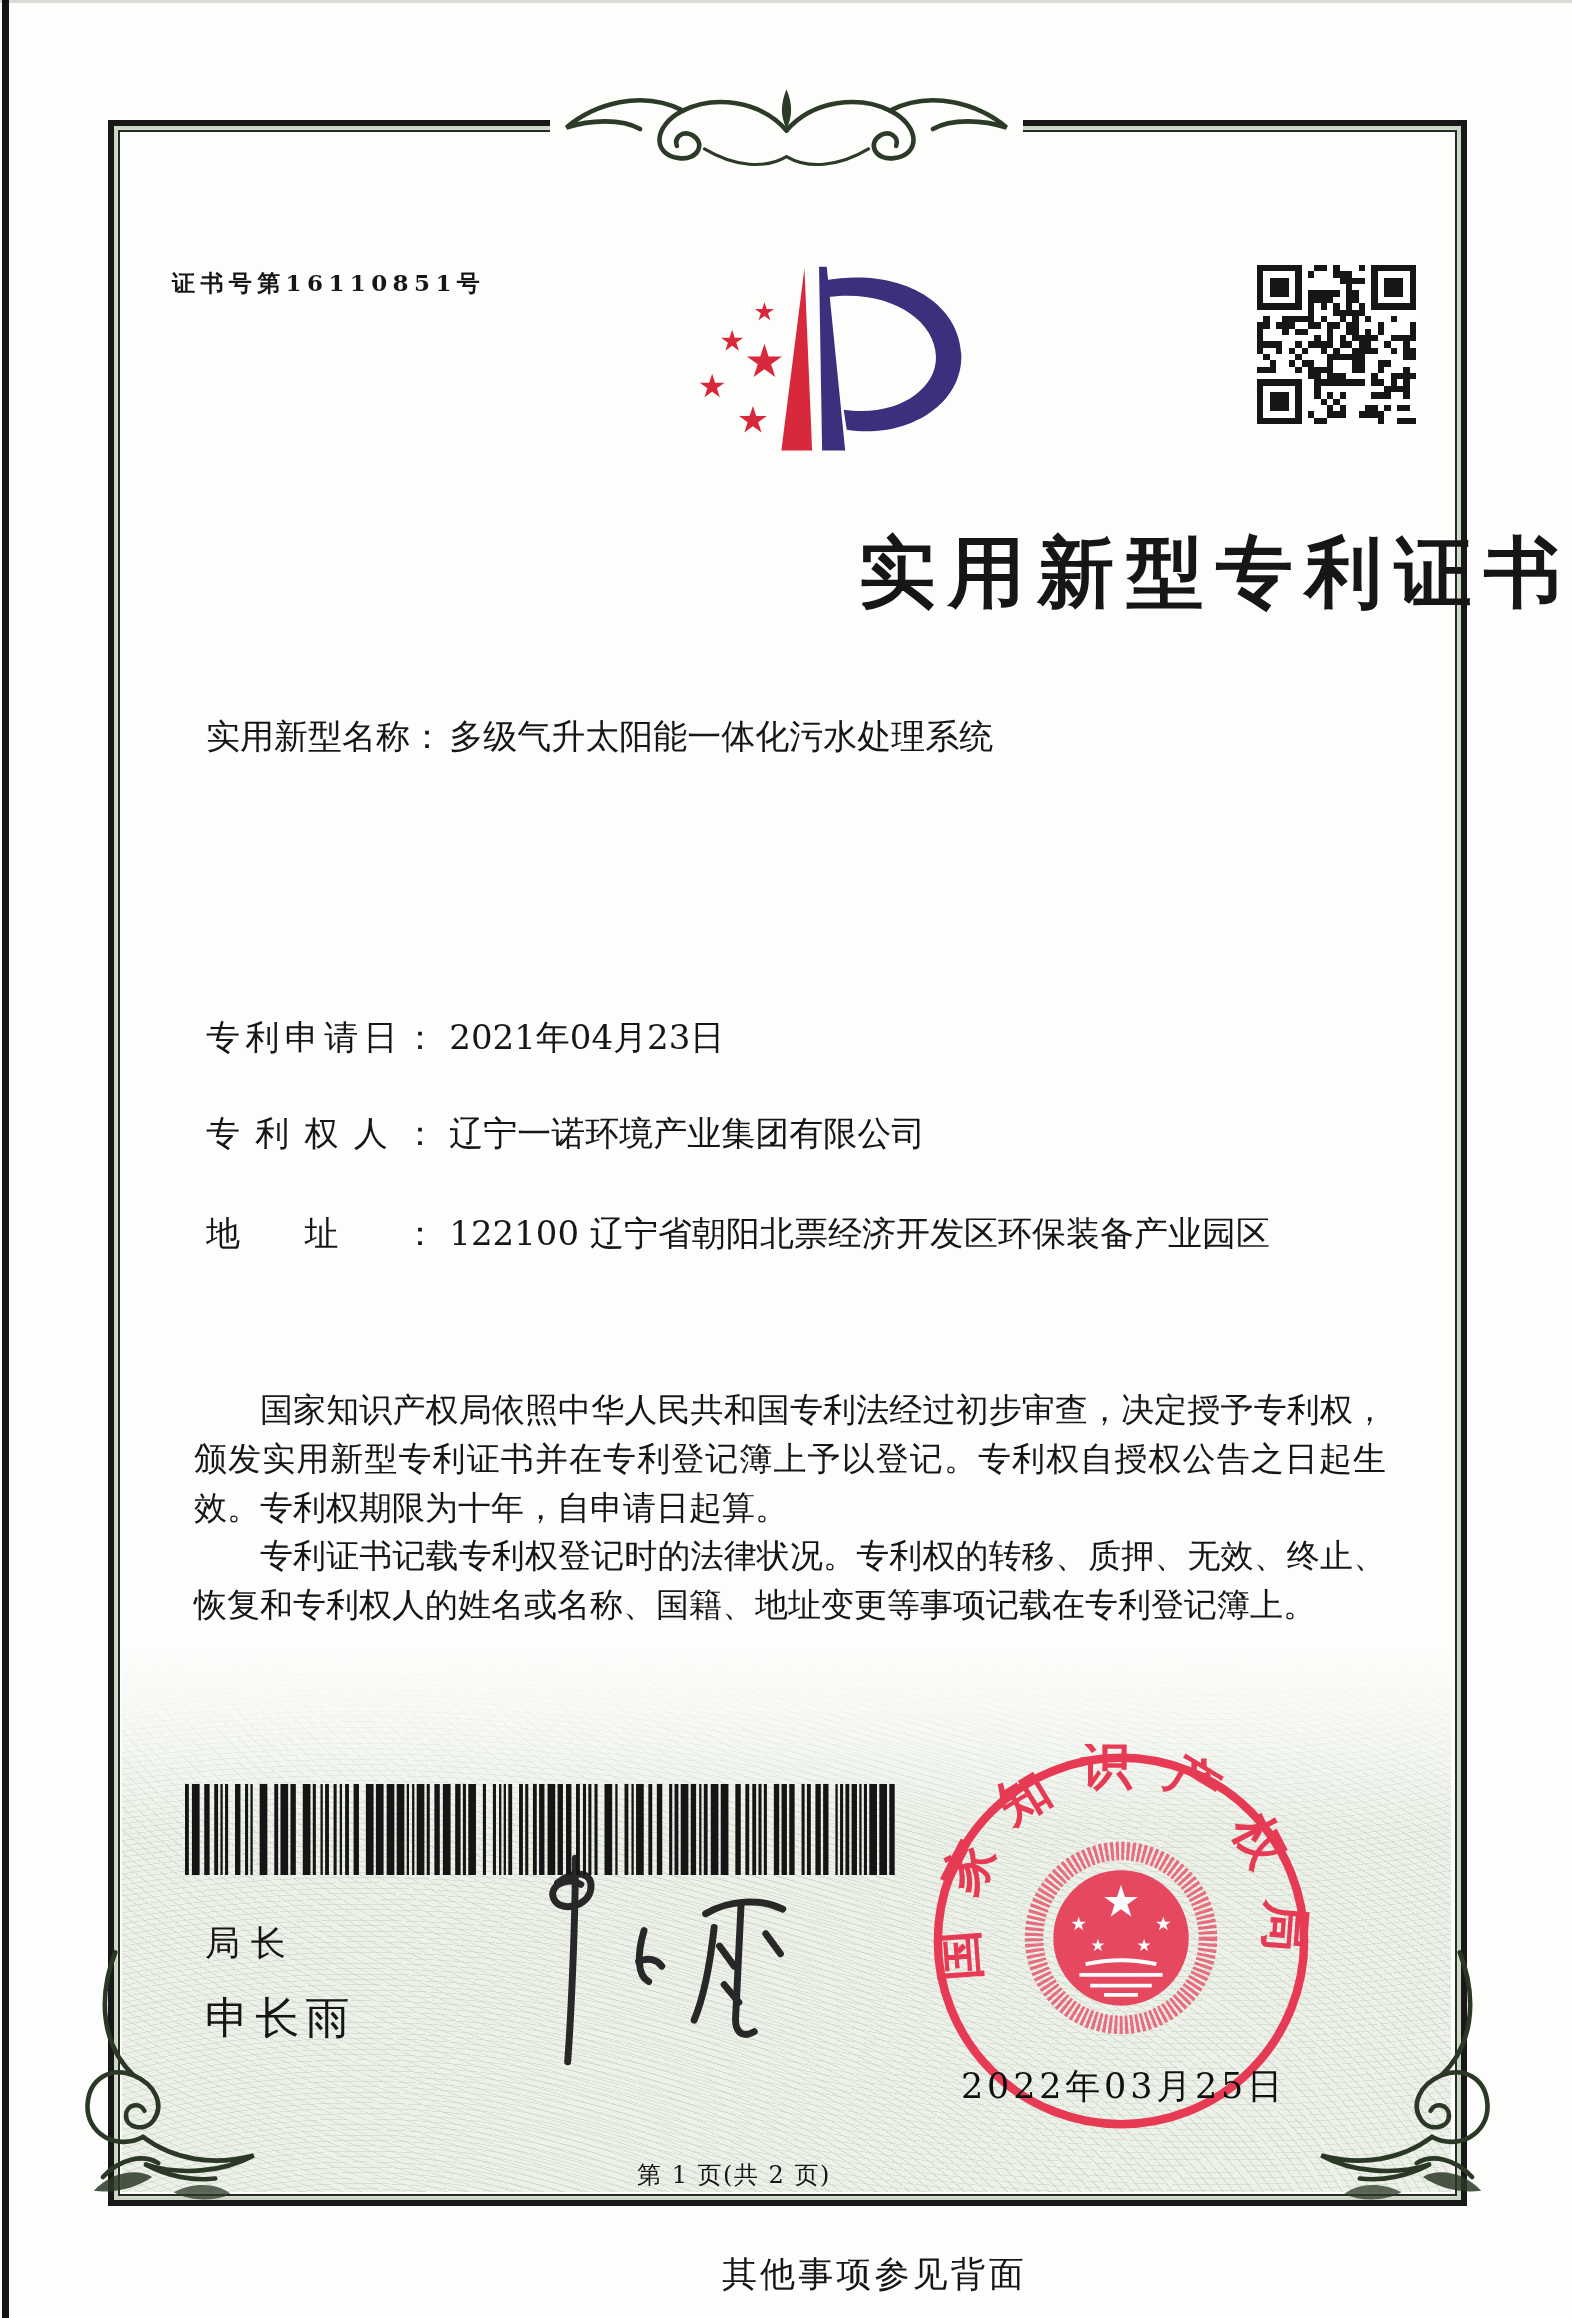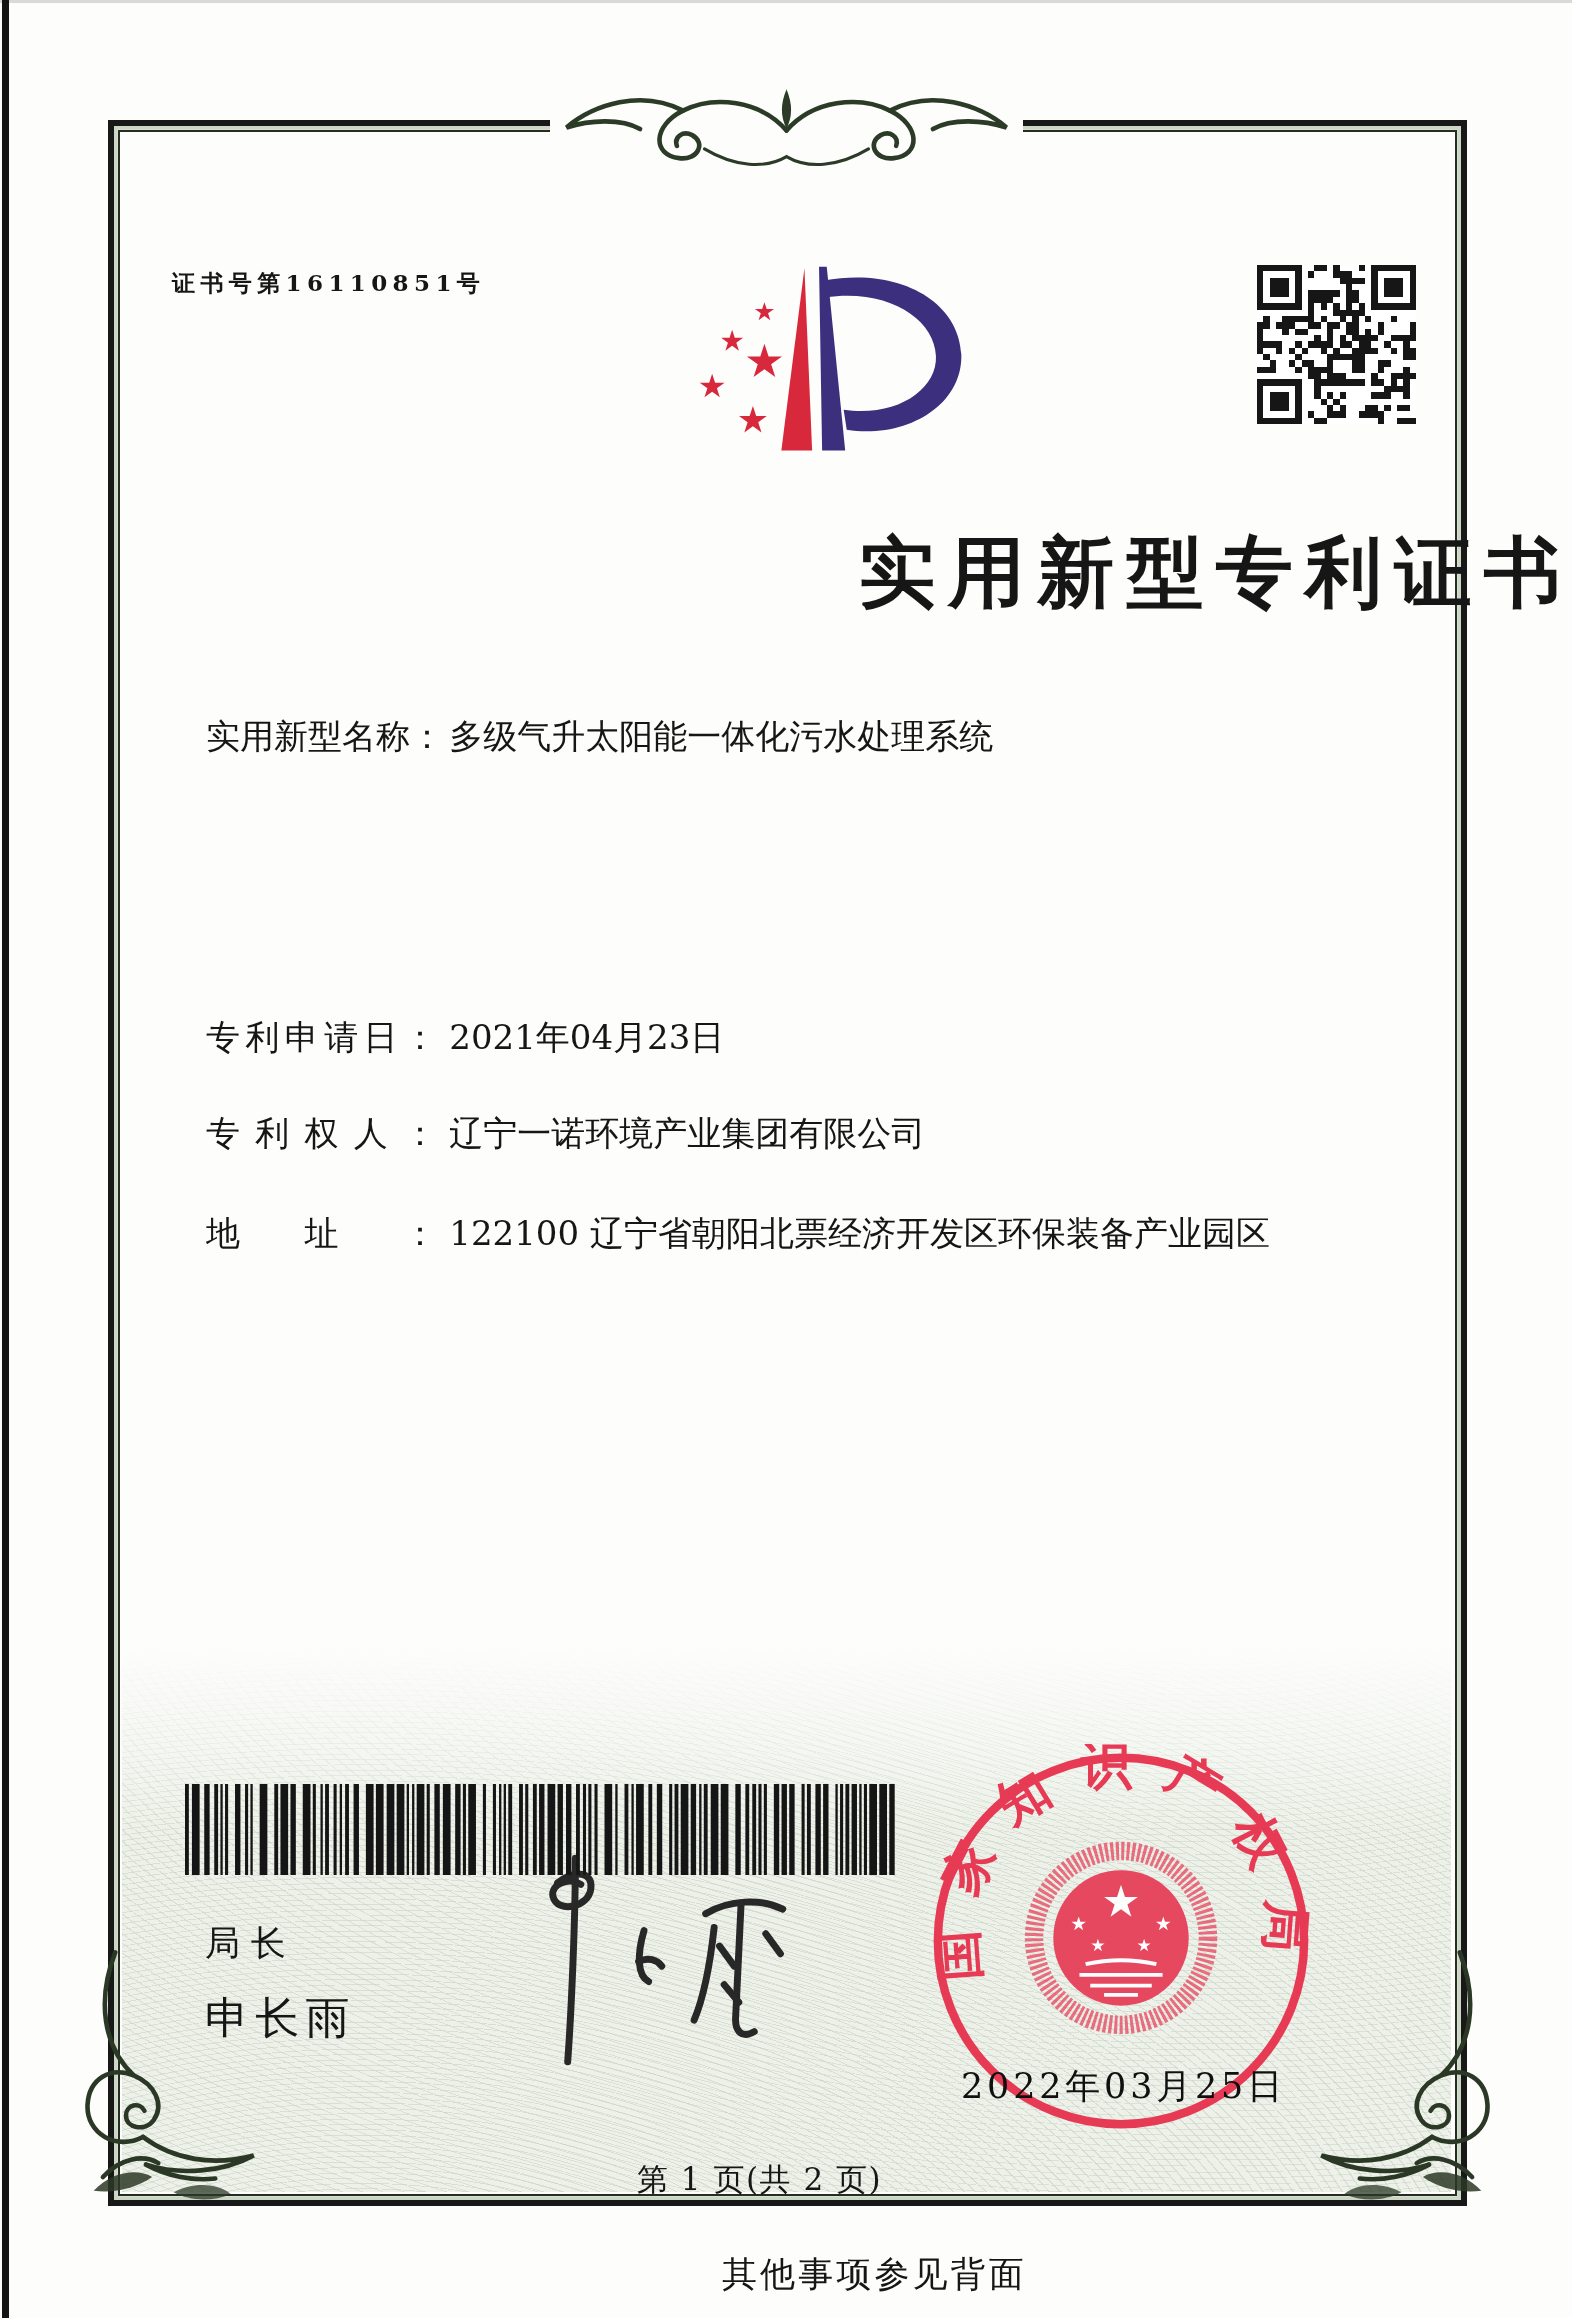"国家知识产权局依照中华人民共和国专利法经过初步审查，决定授予专利权，颁发实用新型" div.body-text { html: none -> <div> <p>国家知识产权局依照中华人民共和国专利法经过初步审查，决定授予专利权，颁发实用新型专利证书并在专利登记簿上予以登记。专利权自授权公告之日起生效。专利权期限为十年，自申请日起算。</p> <p>专利证书记载专利权登记时的法律状况。专利权的转移、质押、无效、终止、恢复和专利权人的姓名或名称、国籍、地址变更等事项记载在专利登记簿上。</p> </div> }
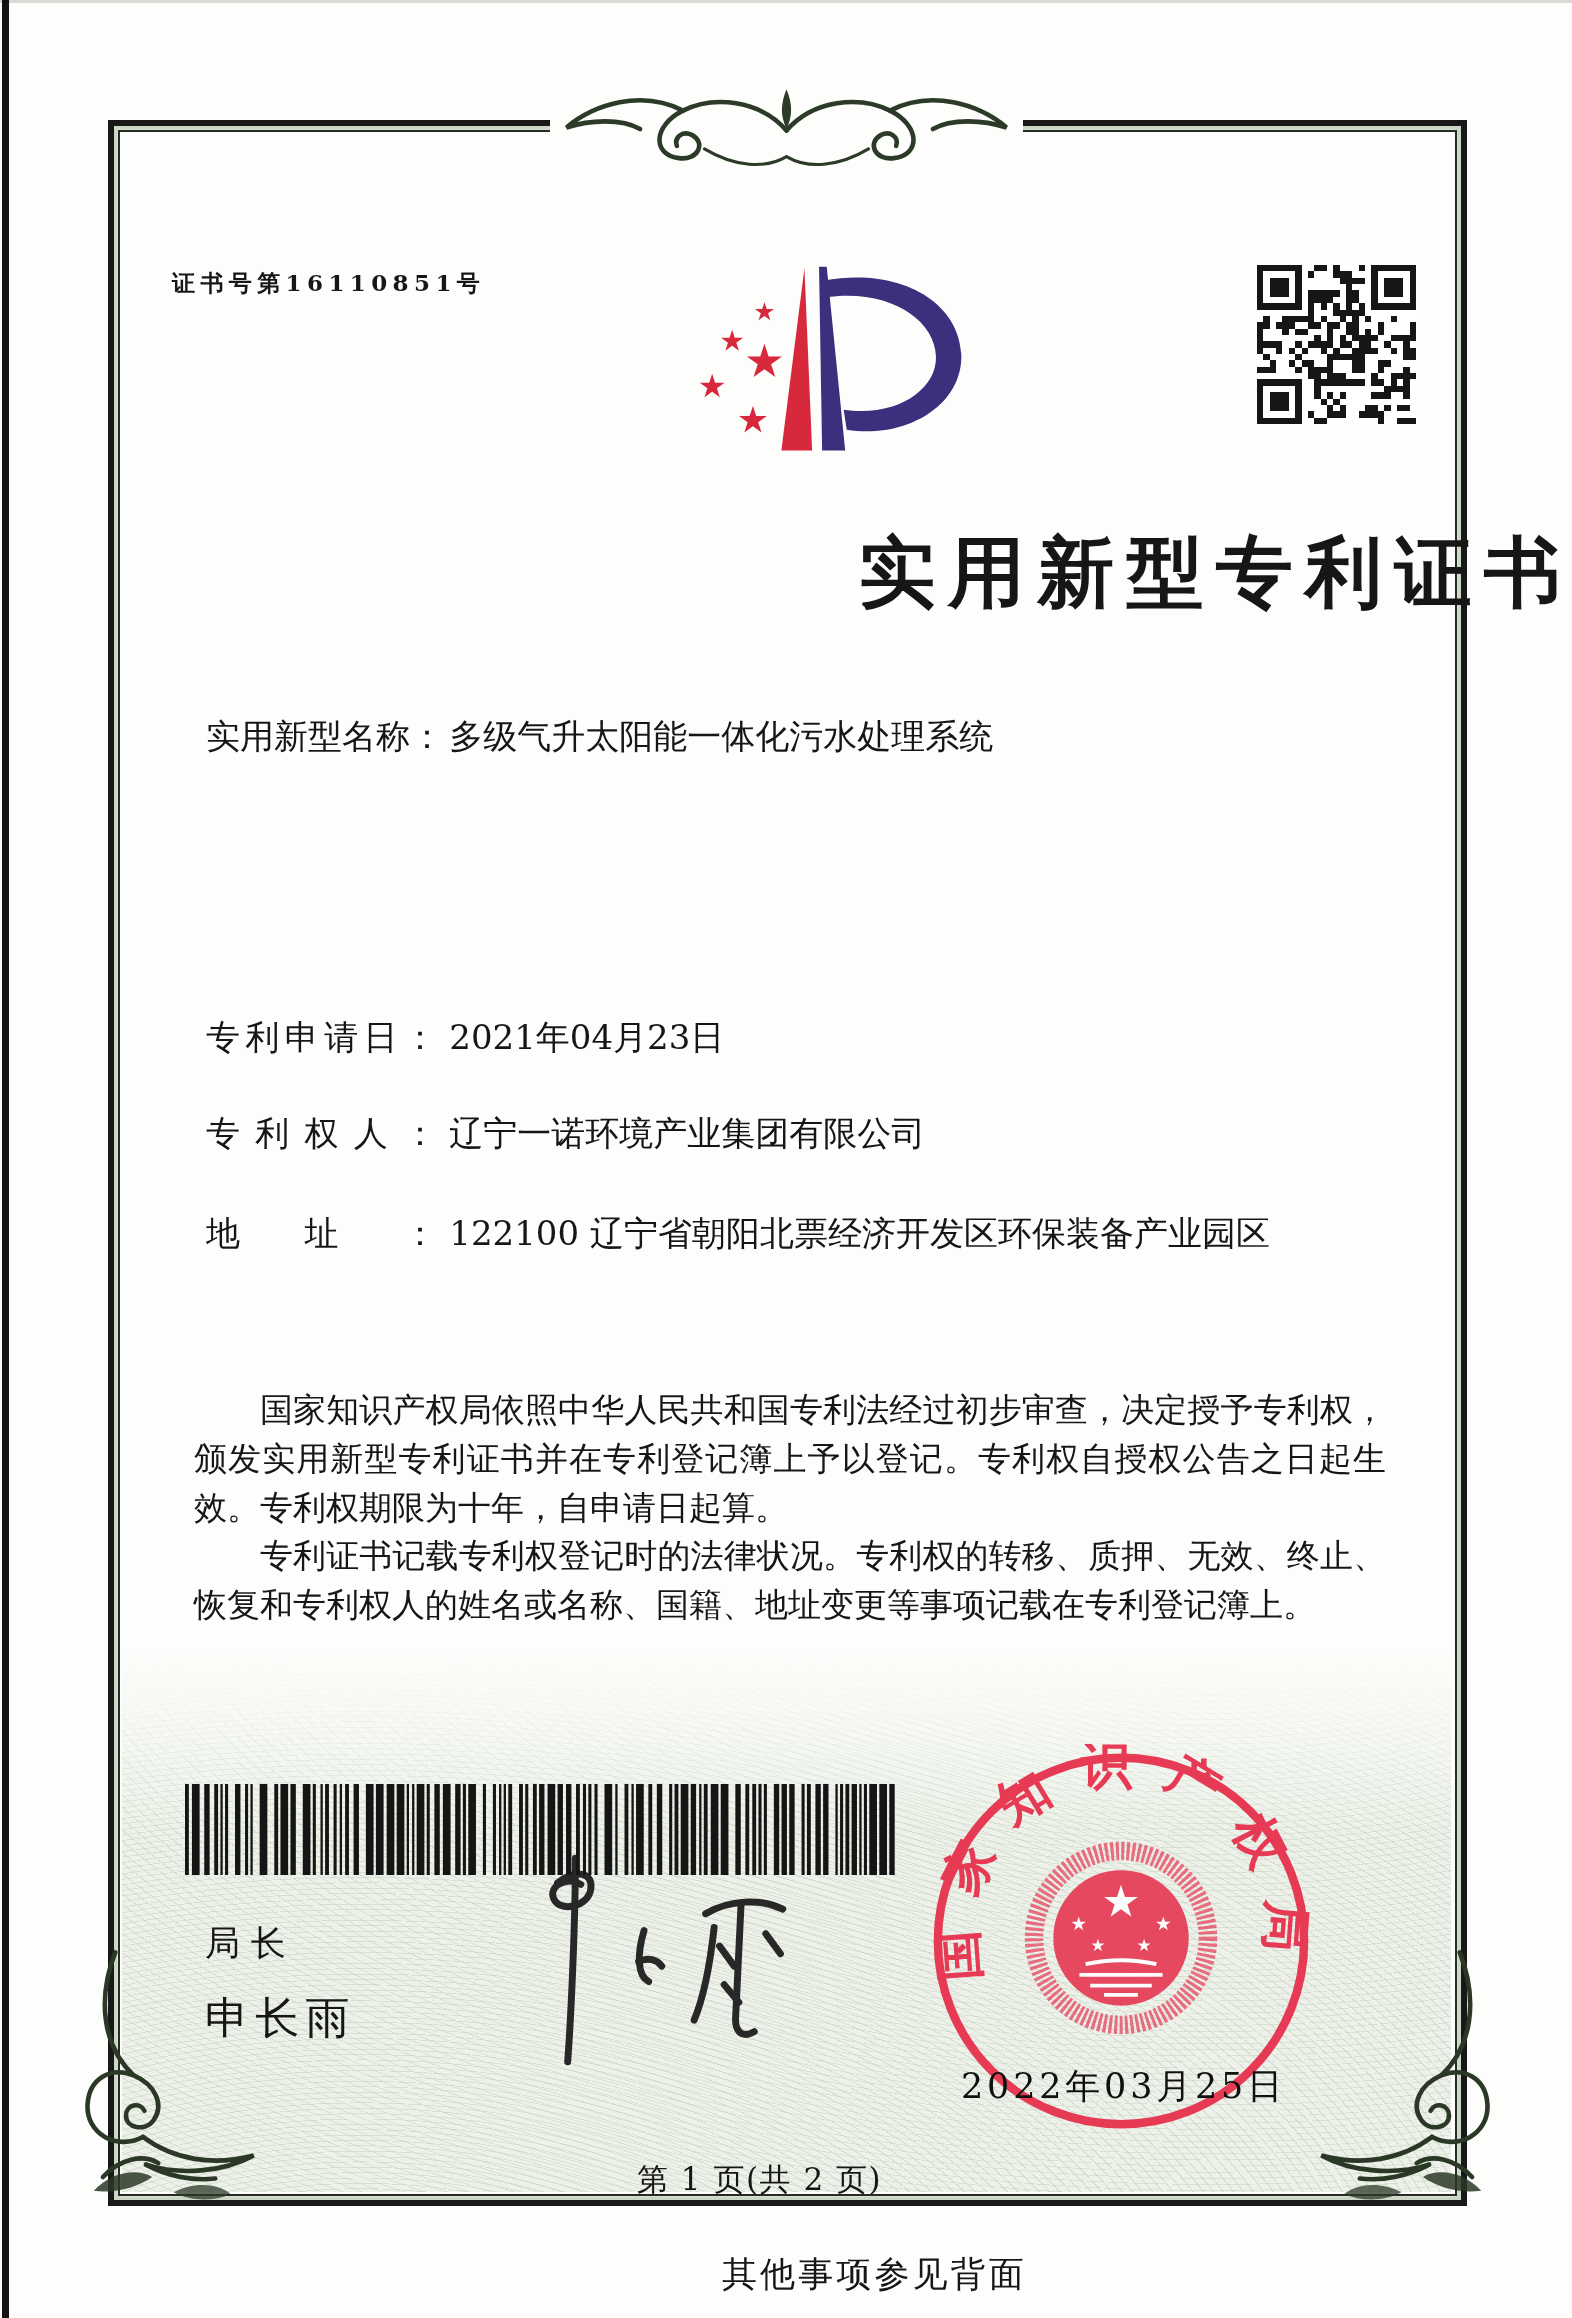"第 1 页(共 2 页)" .page-num { font-size: 31px -> 24px }
